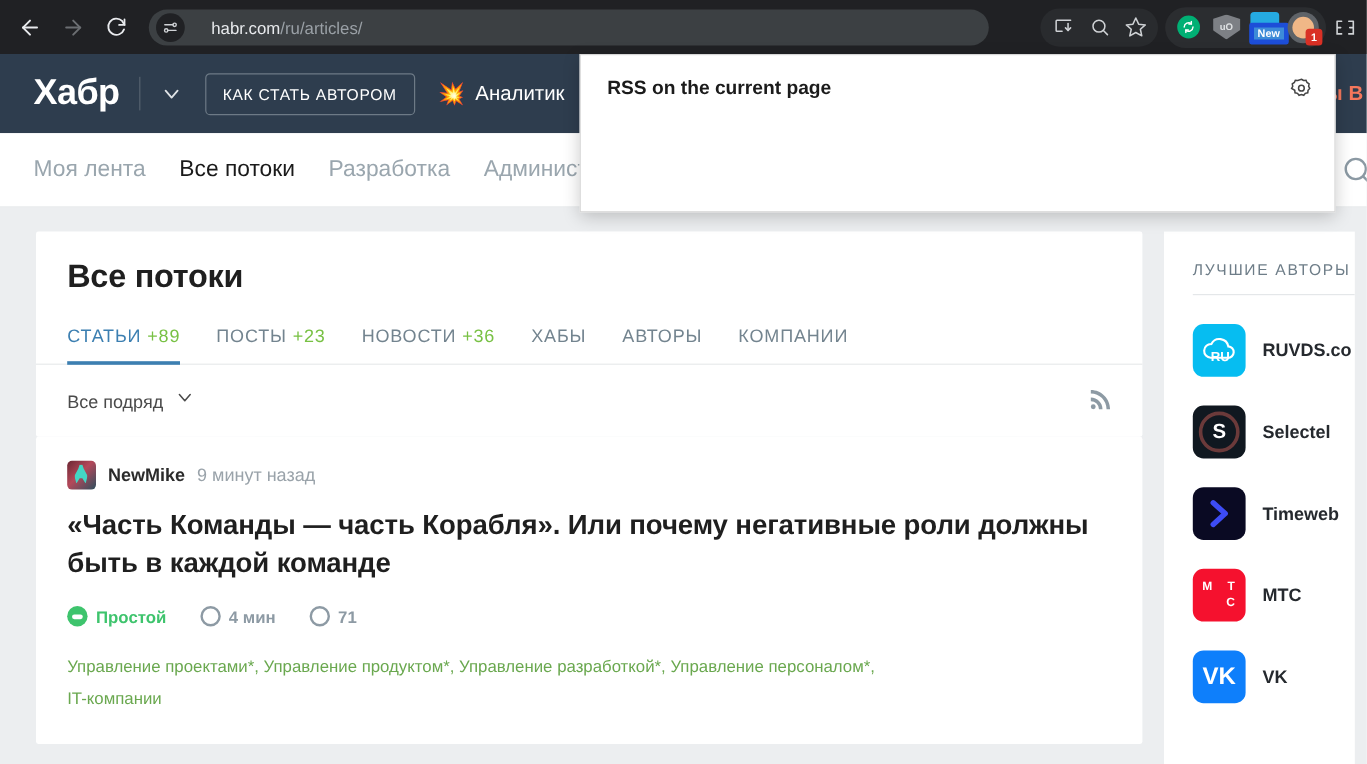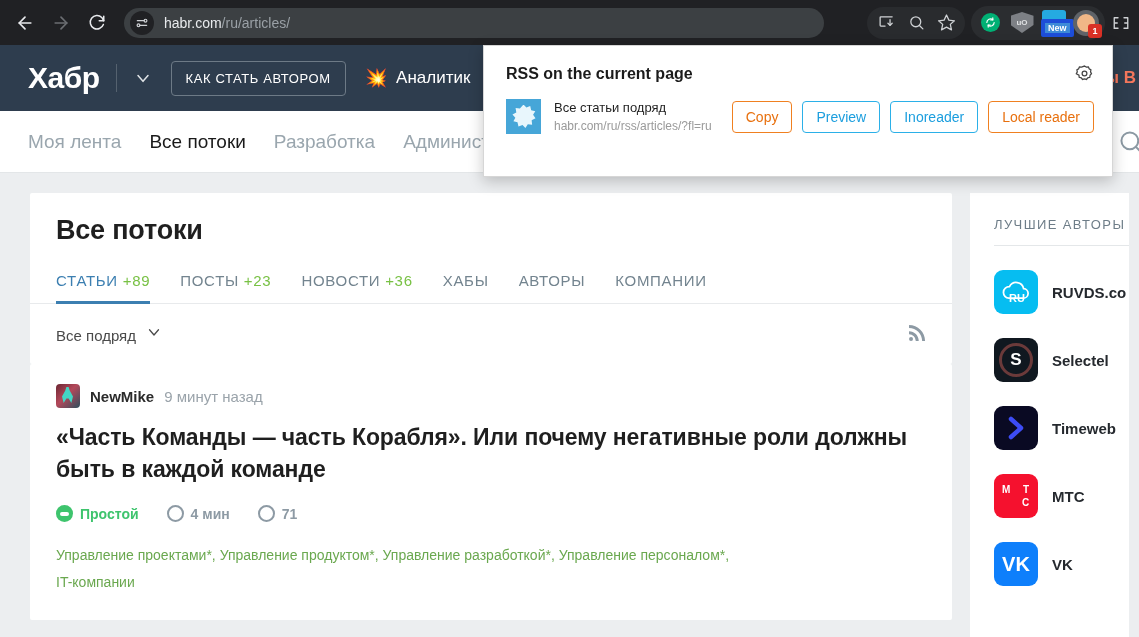"habr.com/ru/articles/" .omni-url { margin-left: none -> 12px }
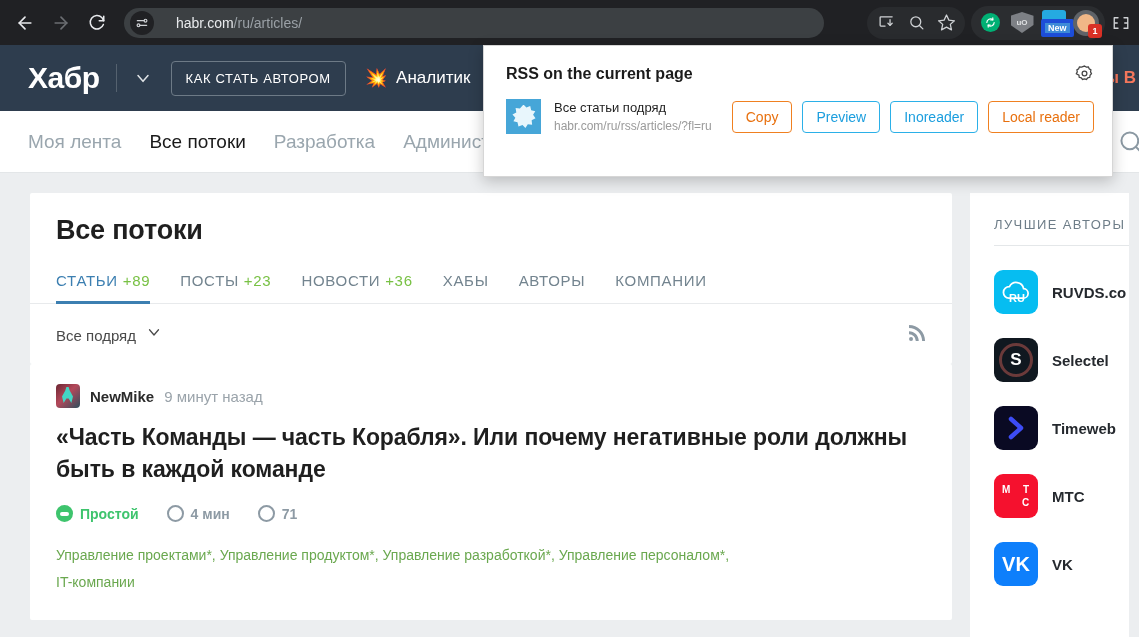"Все статьи подряд" div.rss-row { html: <div> <span> <span></span> </span> <span> <div>Все статьи подряд</div> <div>habr.com/ru/rss/articles/?fl=ru</div> </span> <span> <span>Copy</span> <span>Preview</span> <span>Inoreader</span> <span>Local reader</span> </span> </div> -> none }
